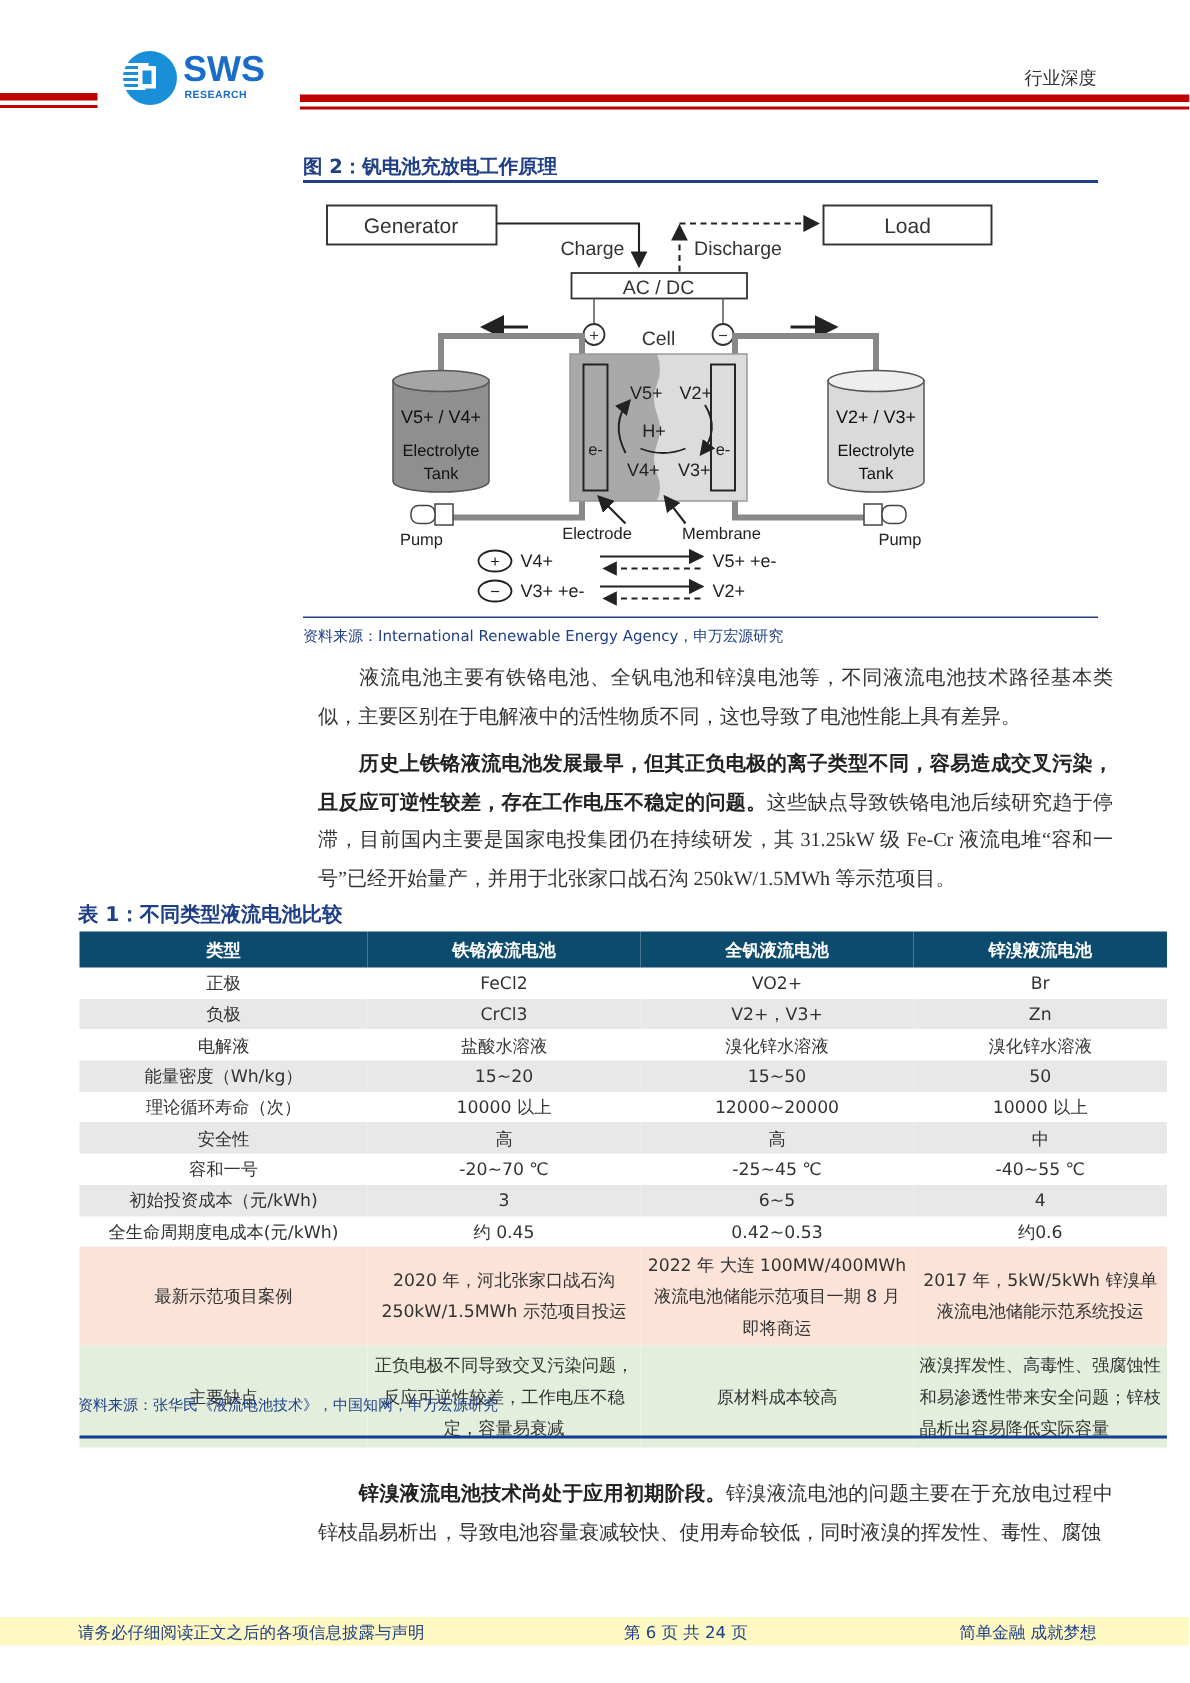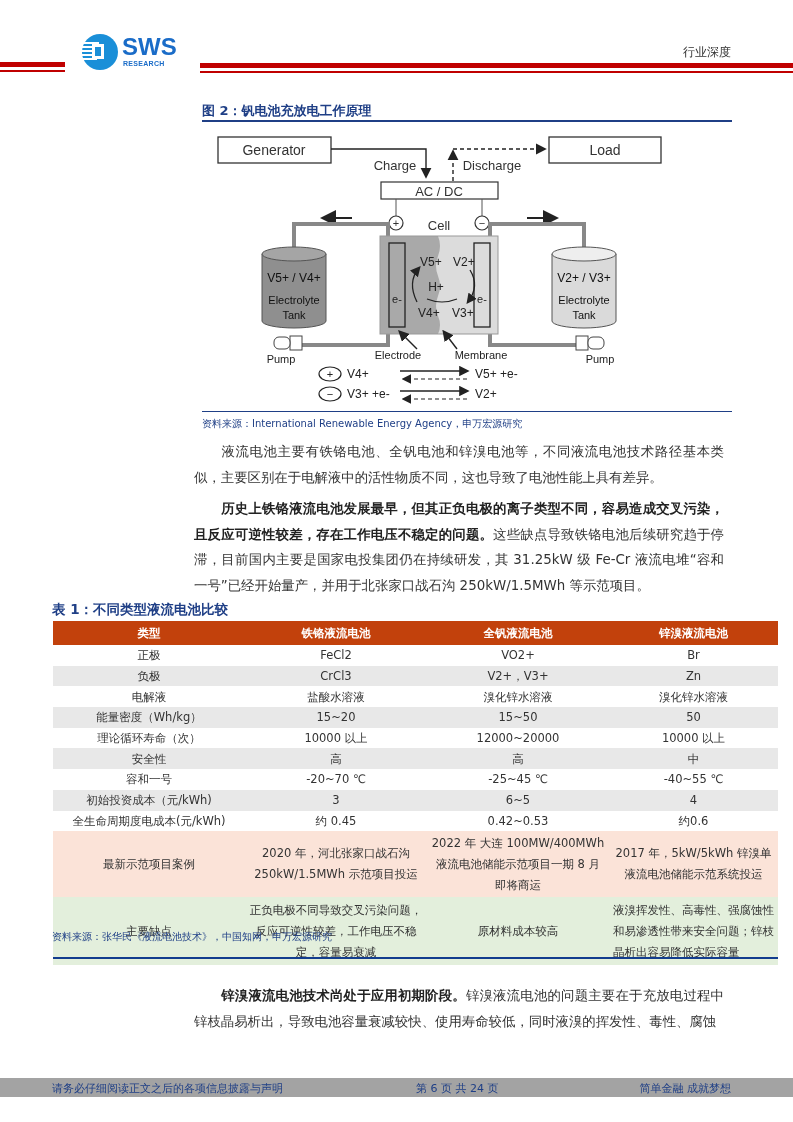"液流电池主要有铁铬电池、全钒电池和锌溴电池等，不同液流电池技术路径基本类似，主要" .para { font-family: none -> Liberation Serif, serif; left: 194px -> 212px }
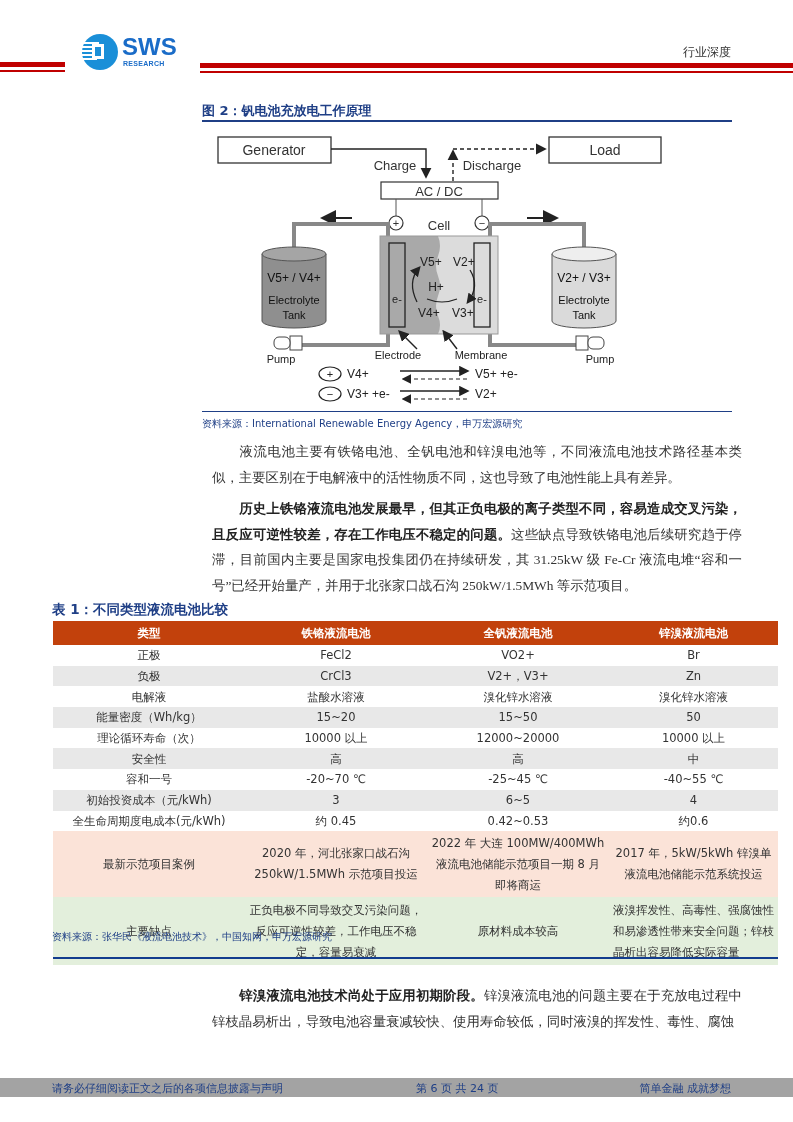"类型" table.cmp th { background: #c2410c -> #0c4a6e }
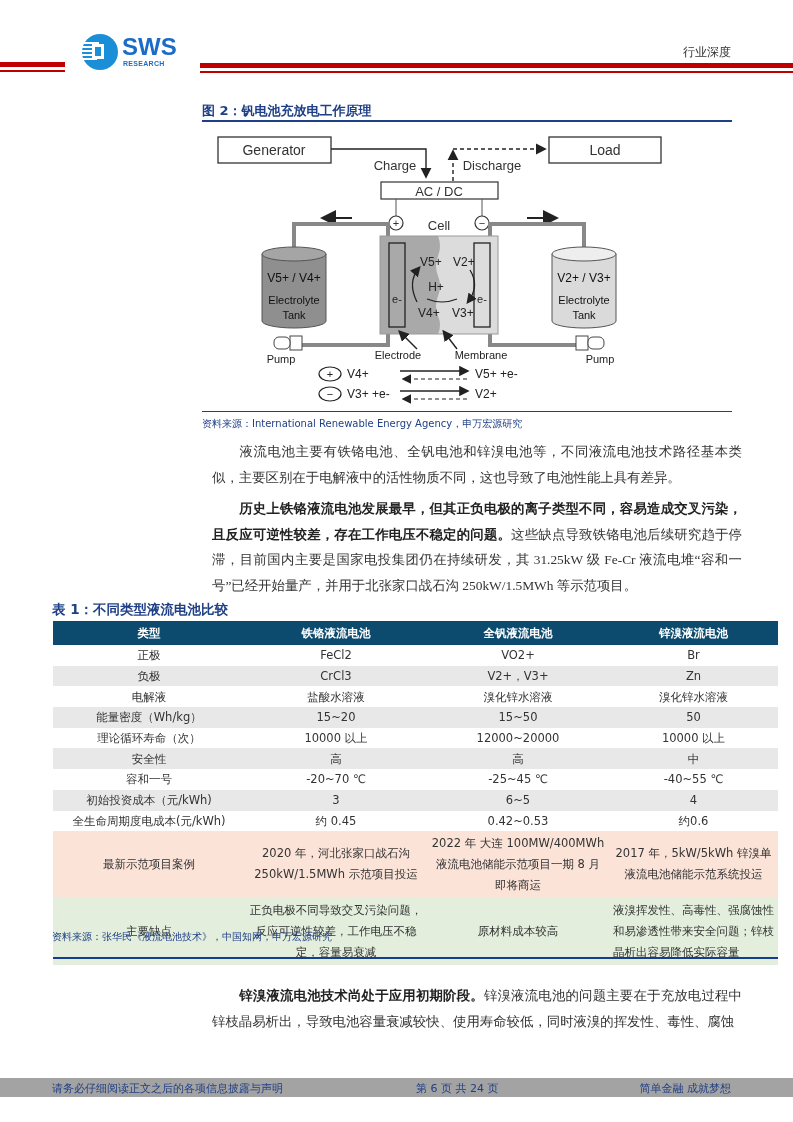"请务必仔细阅读正文之后的各项信息披露与声明" .footer { background: #a3a3a3 -> #fef9c3 }
